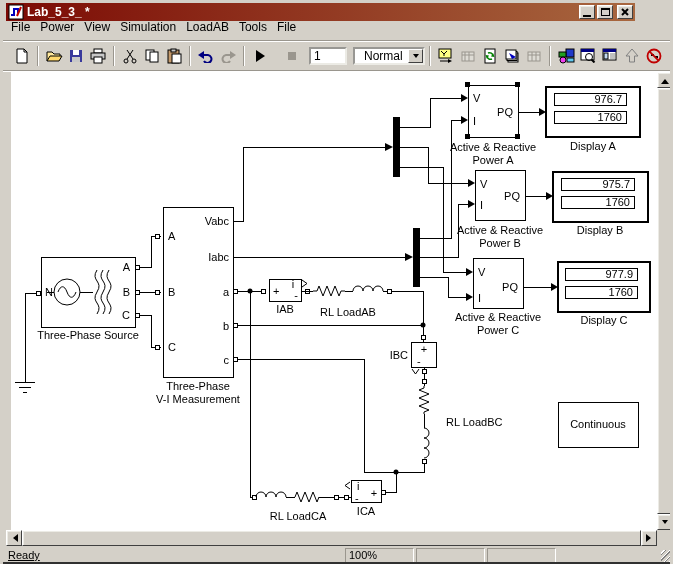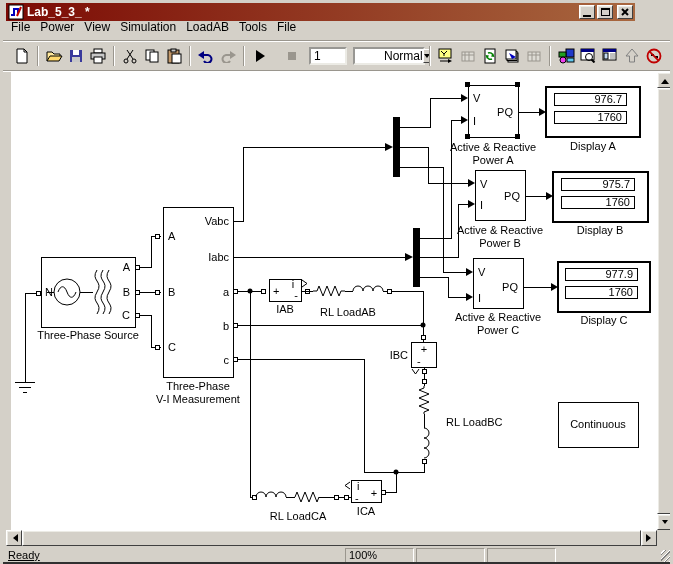"Normal" .dropdown span { margin-left: 20px -> none }
